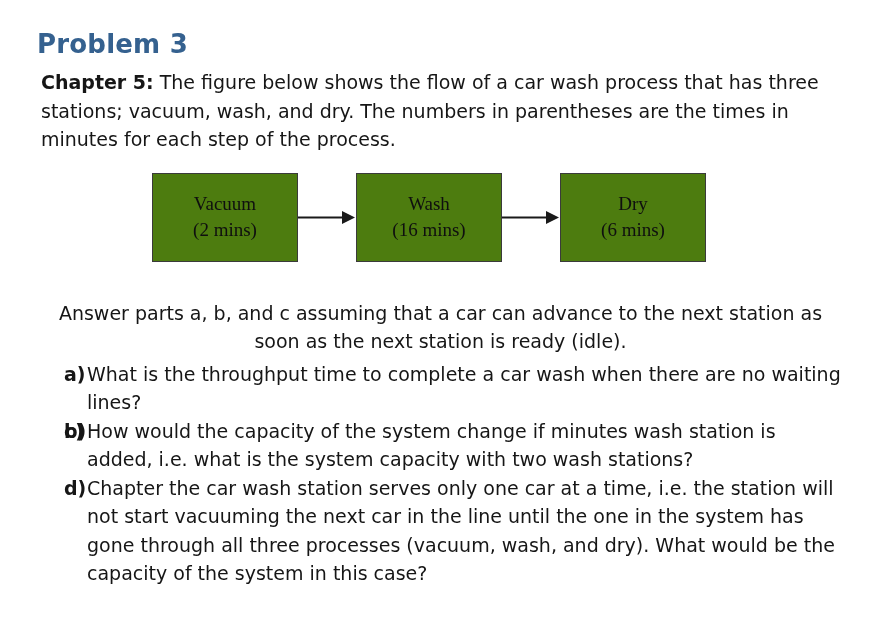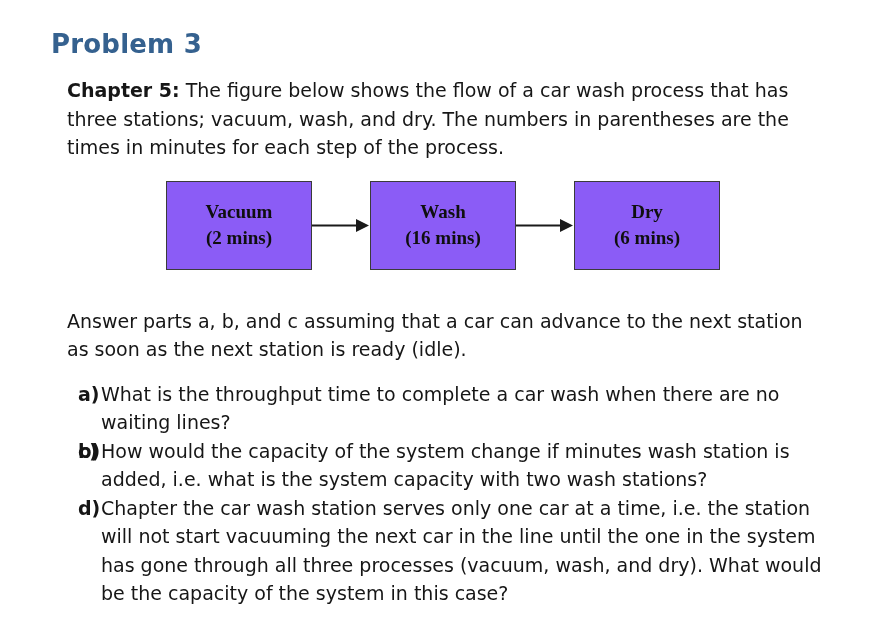"Problem 3" .page { padding: 28px 38px 0 51px -> 28px 38px 0 37px }
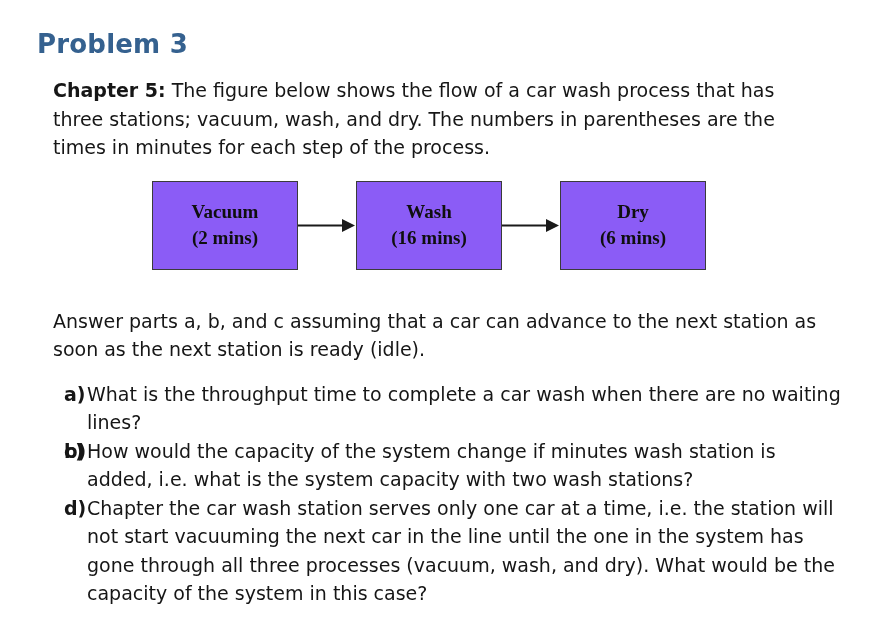"Chapter 5: The figure below" p.body-text { margin: 16px -> 4px }
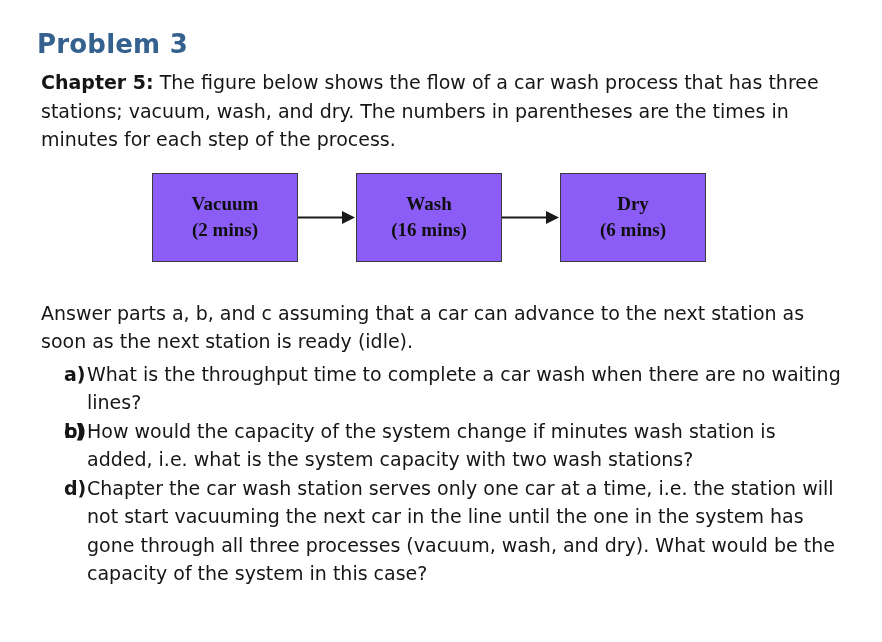"Vacuum" .station-box { background: #8b5cf6 -> #4d7c0f; font-weight: bold -> none }
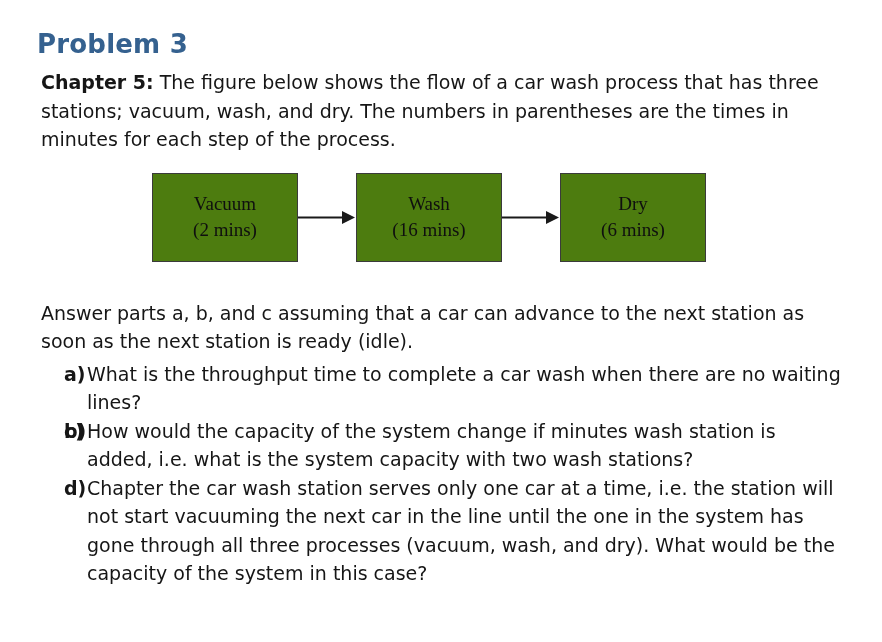"Answer parts a, b, and" .answer-note { text-align: none -> center }
